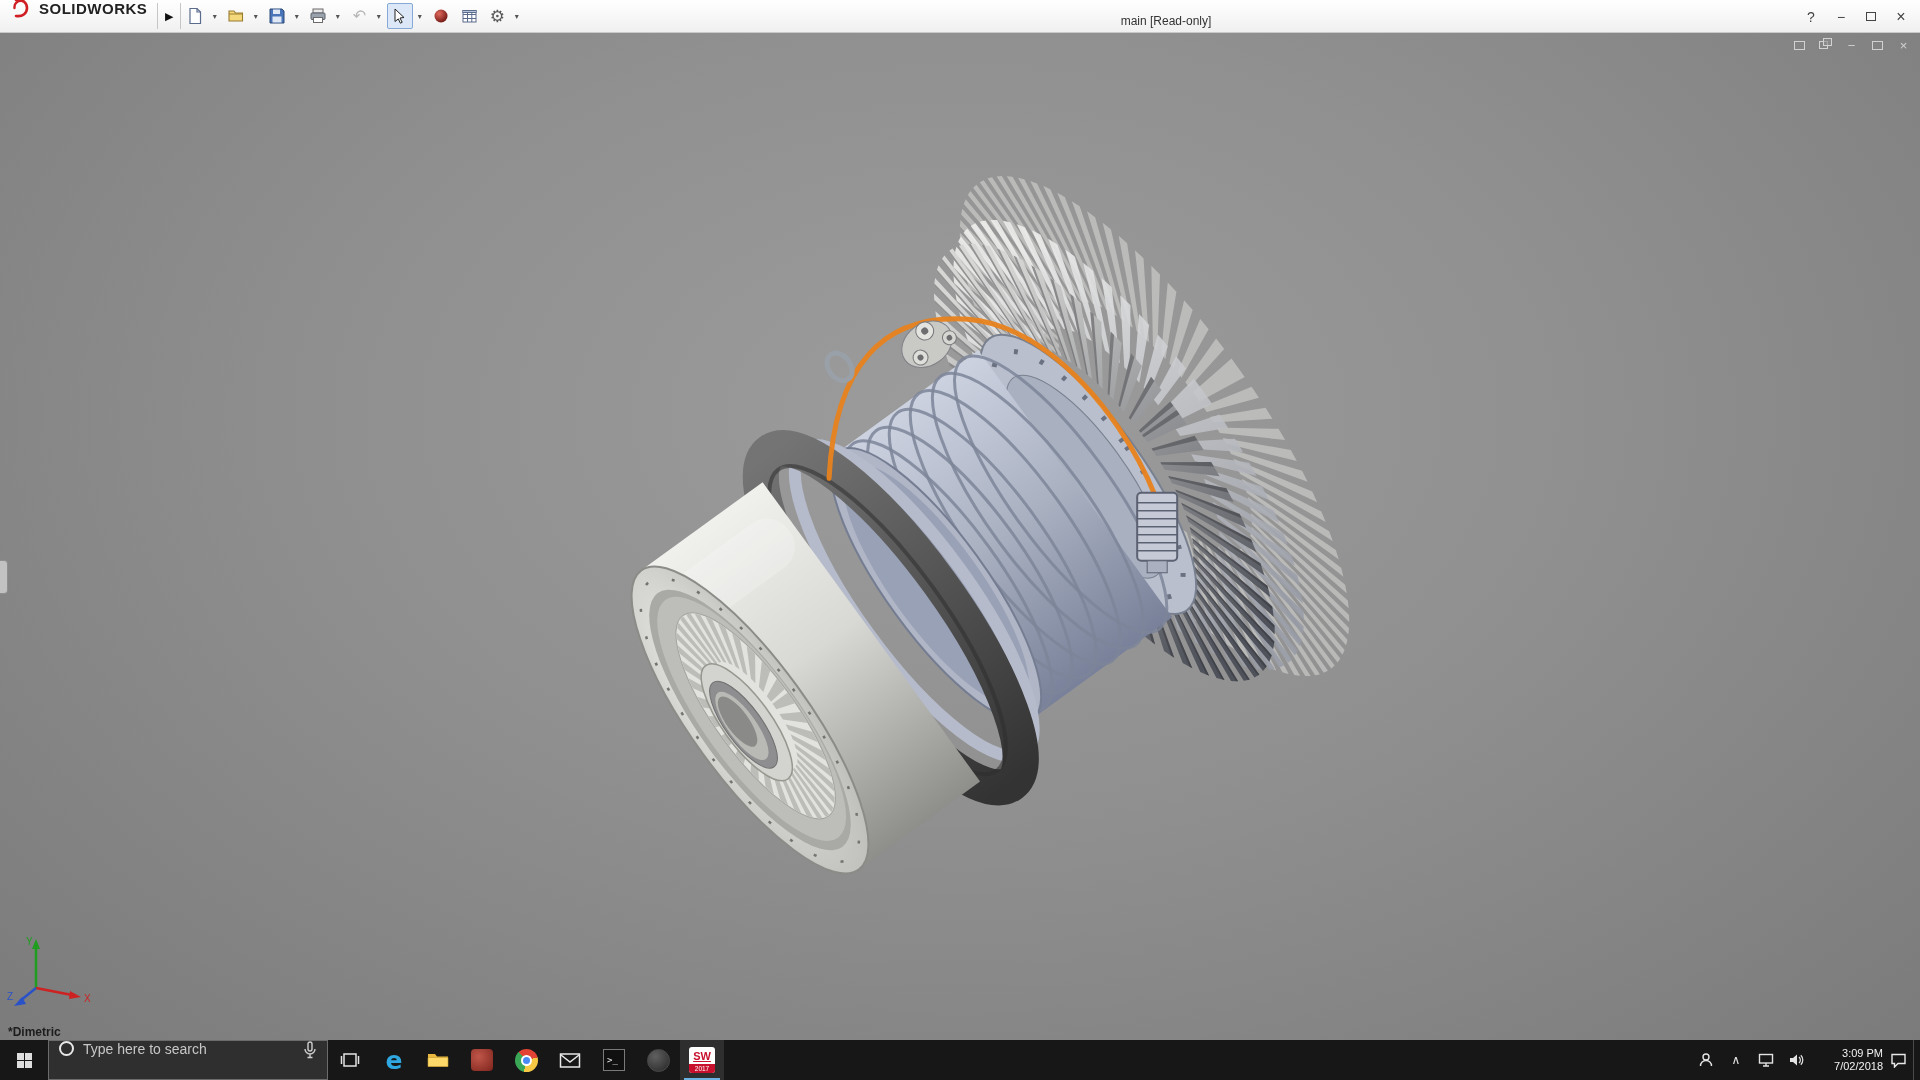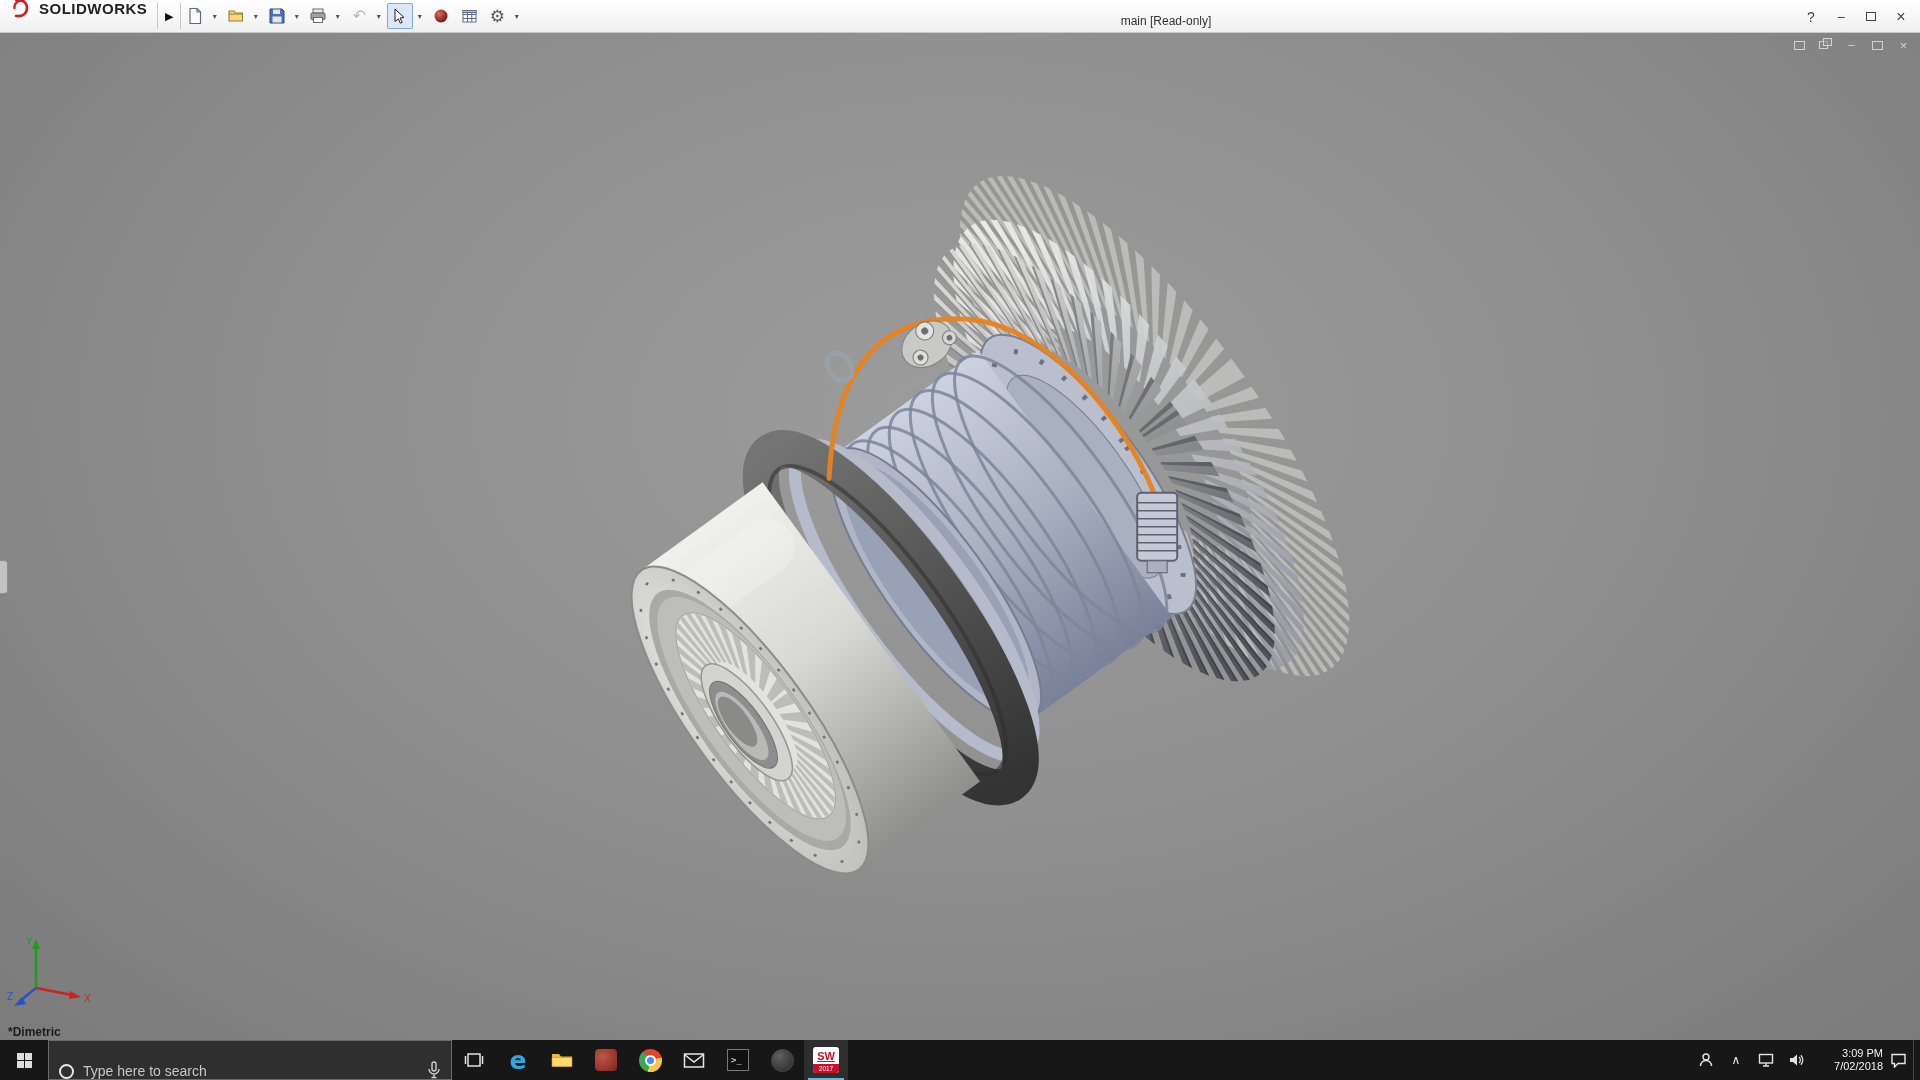"Type here to search" .tb-search { align-items: flex-end -> flex-start; width: 404px -> 280px }
